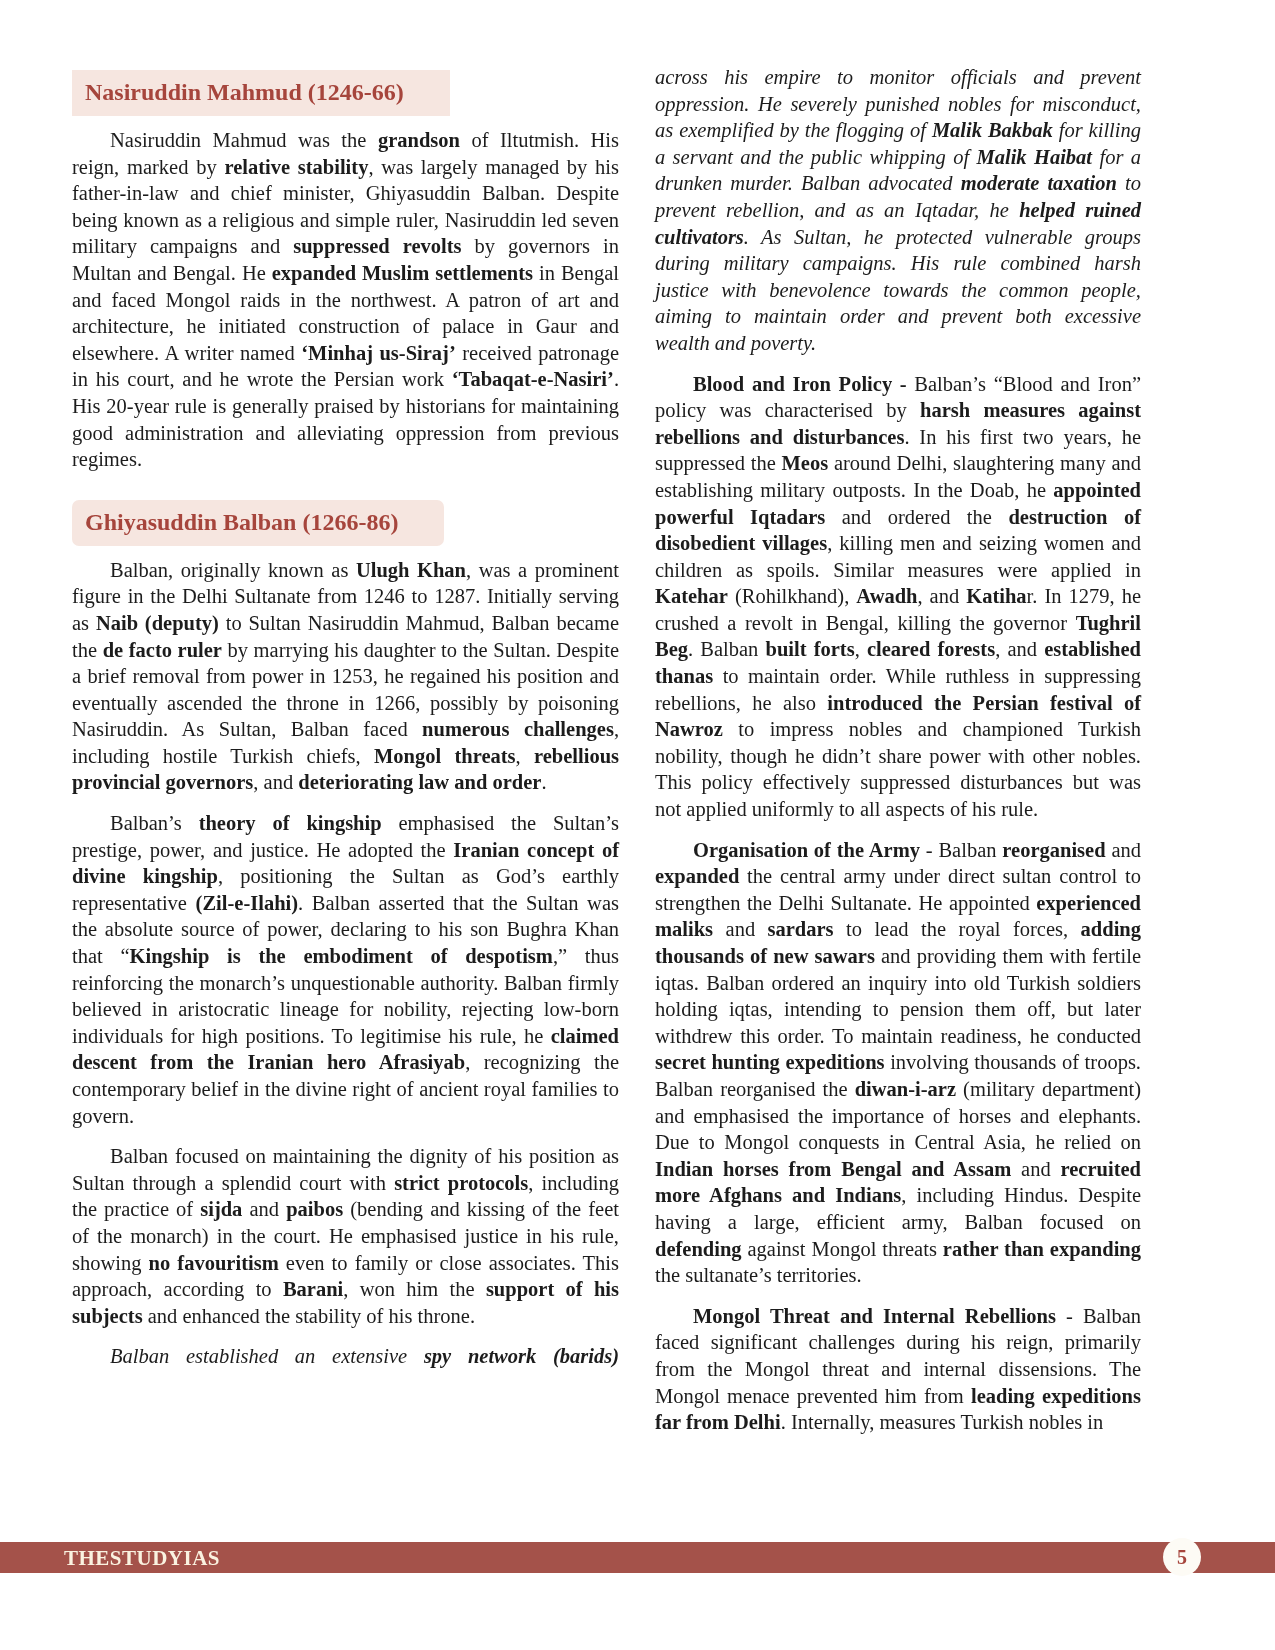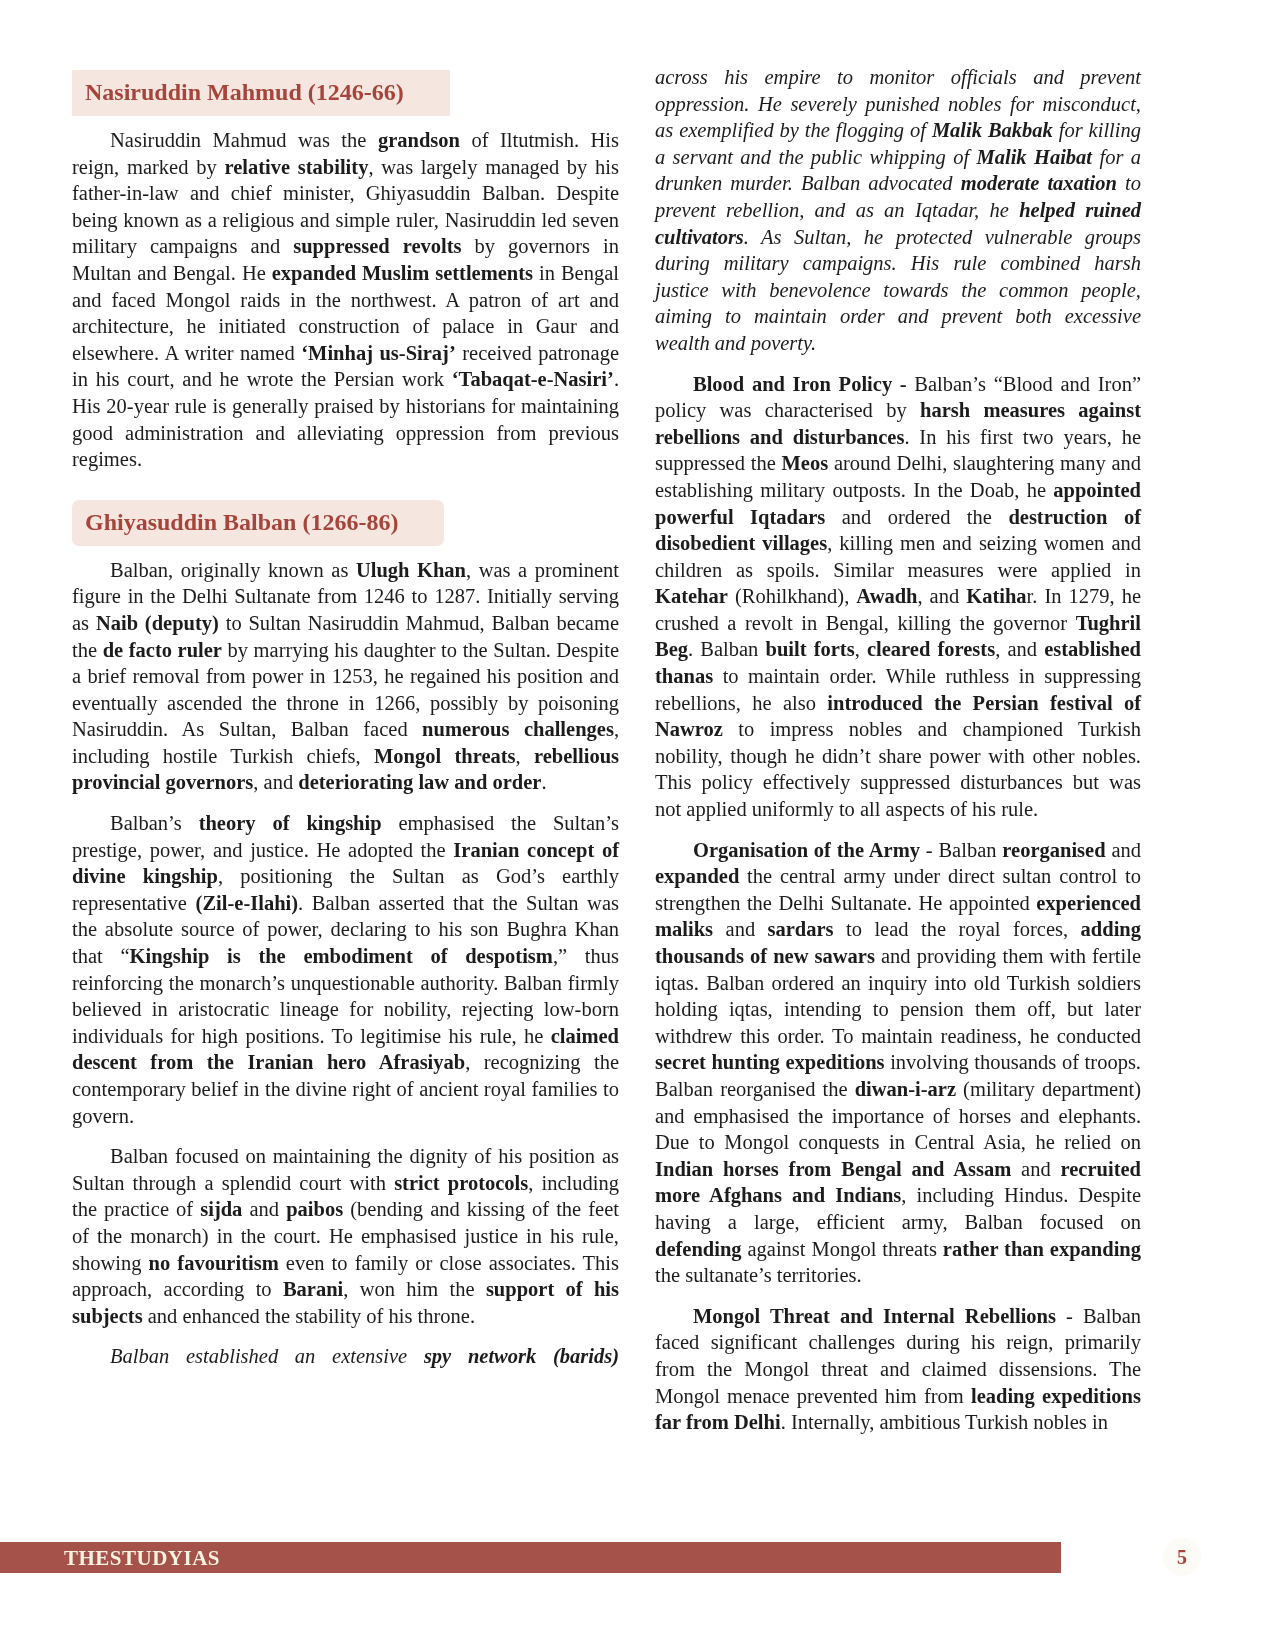"- Balban faced significant challenges" span { text: claimed -> internal }
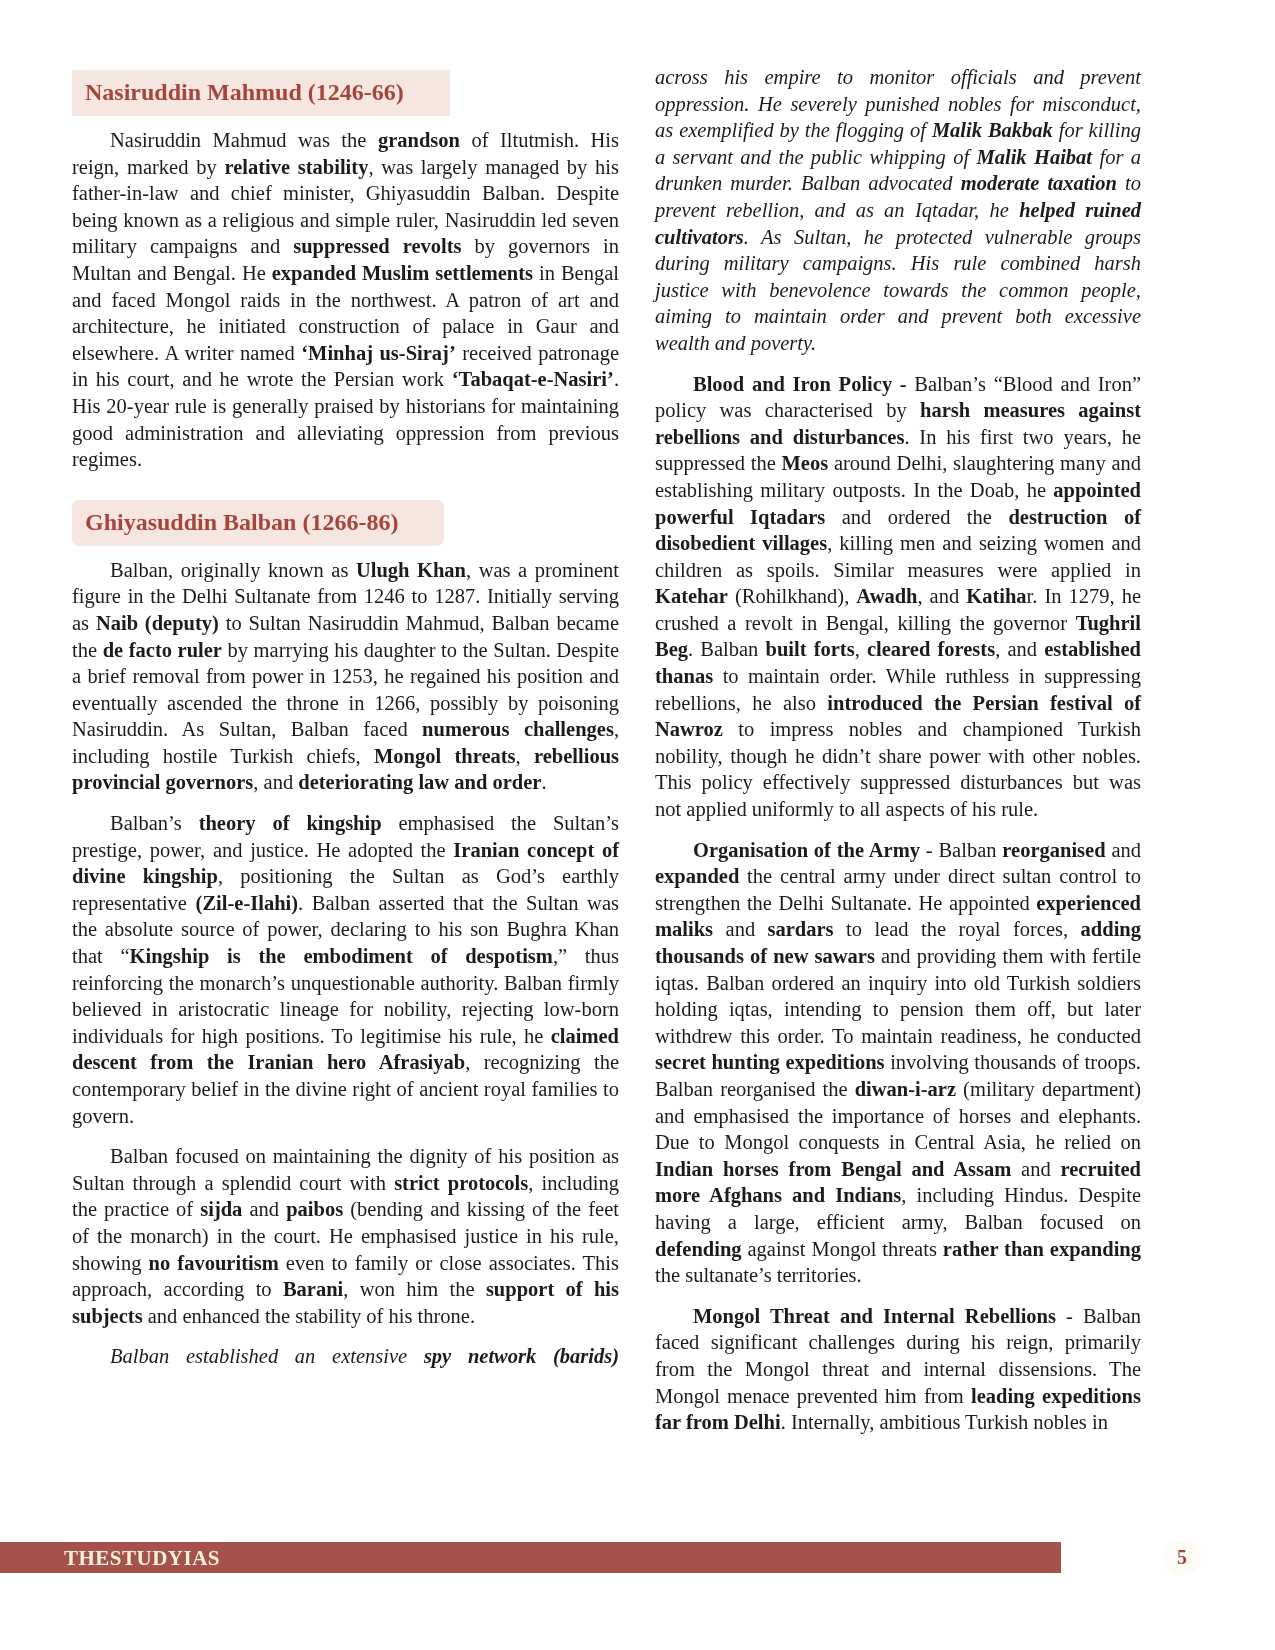". Internally, ambitious Turkish nobles" span { text: ambitious -> measures }
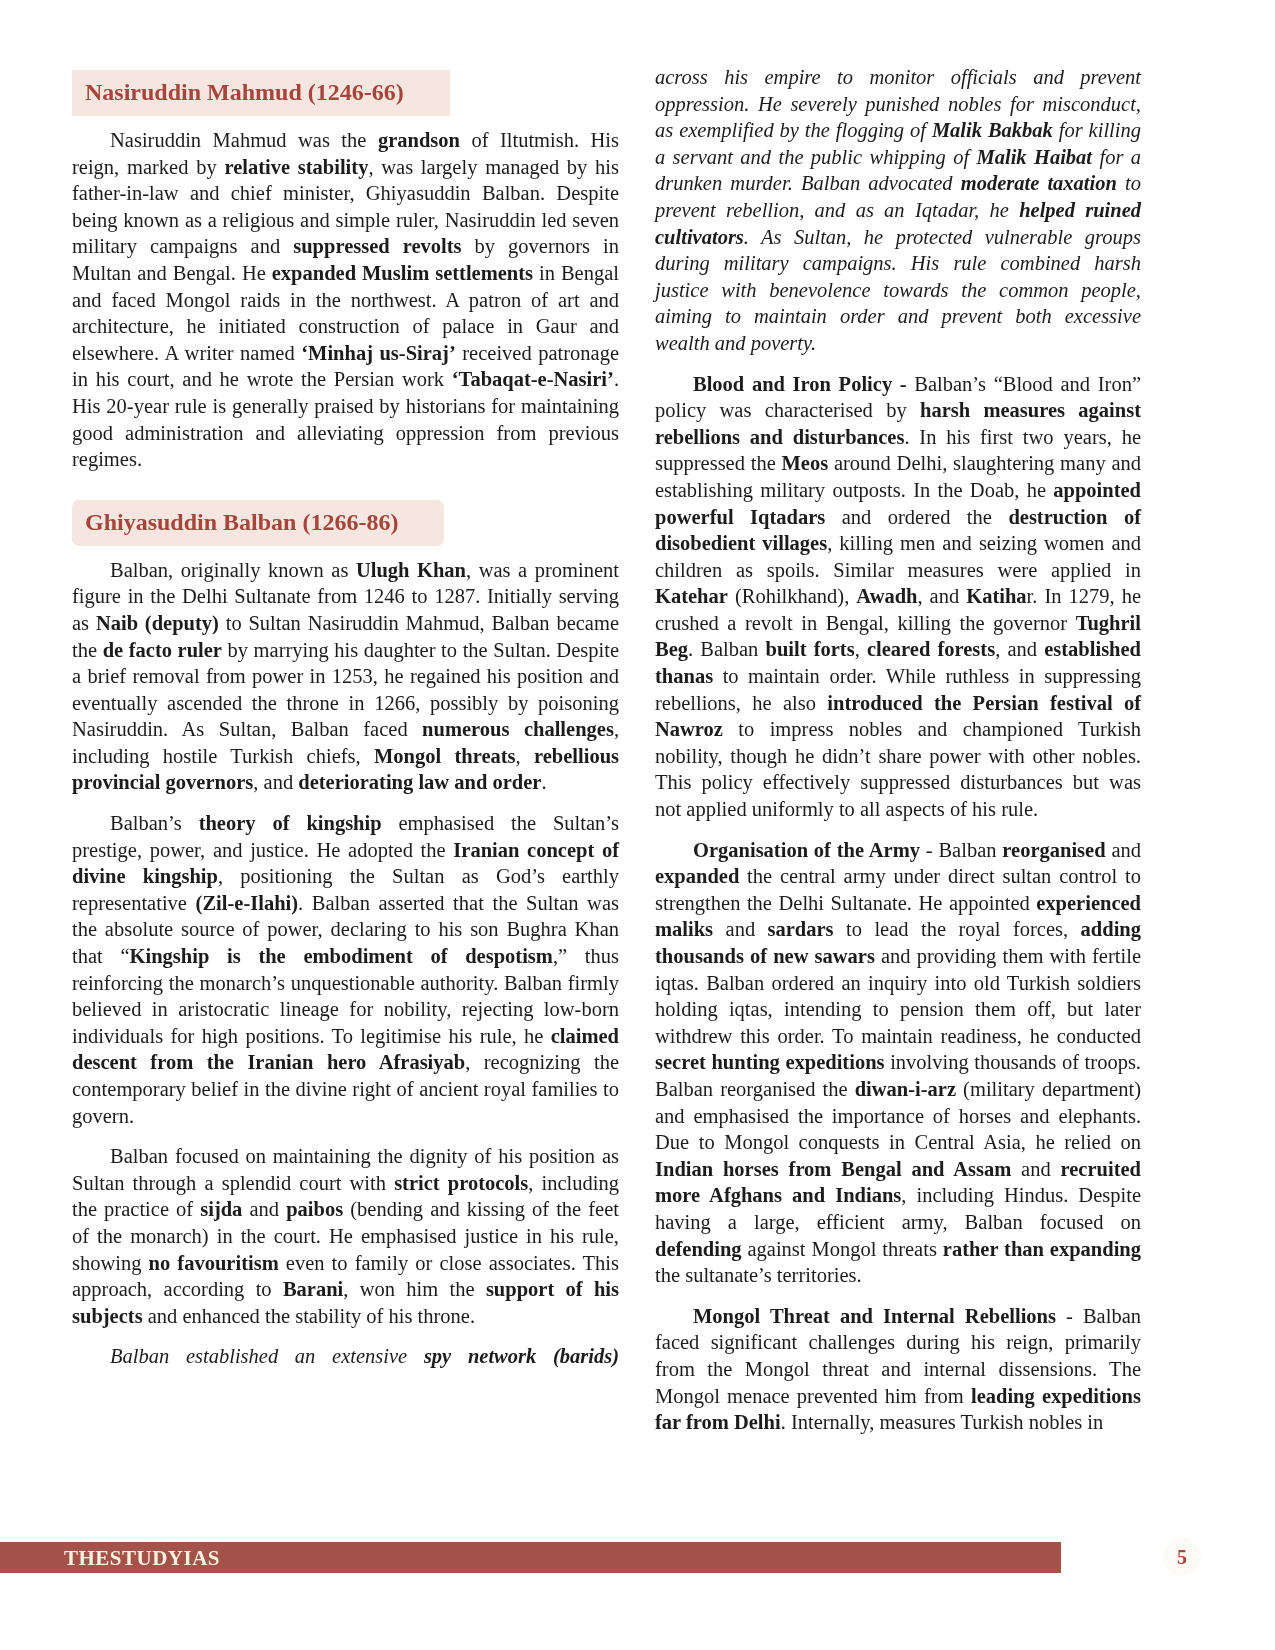"THESTUDYIAS" .footer { width: 1061px -> 1275px }
